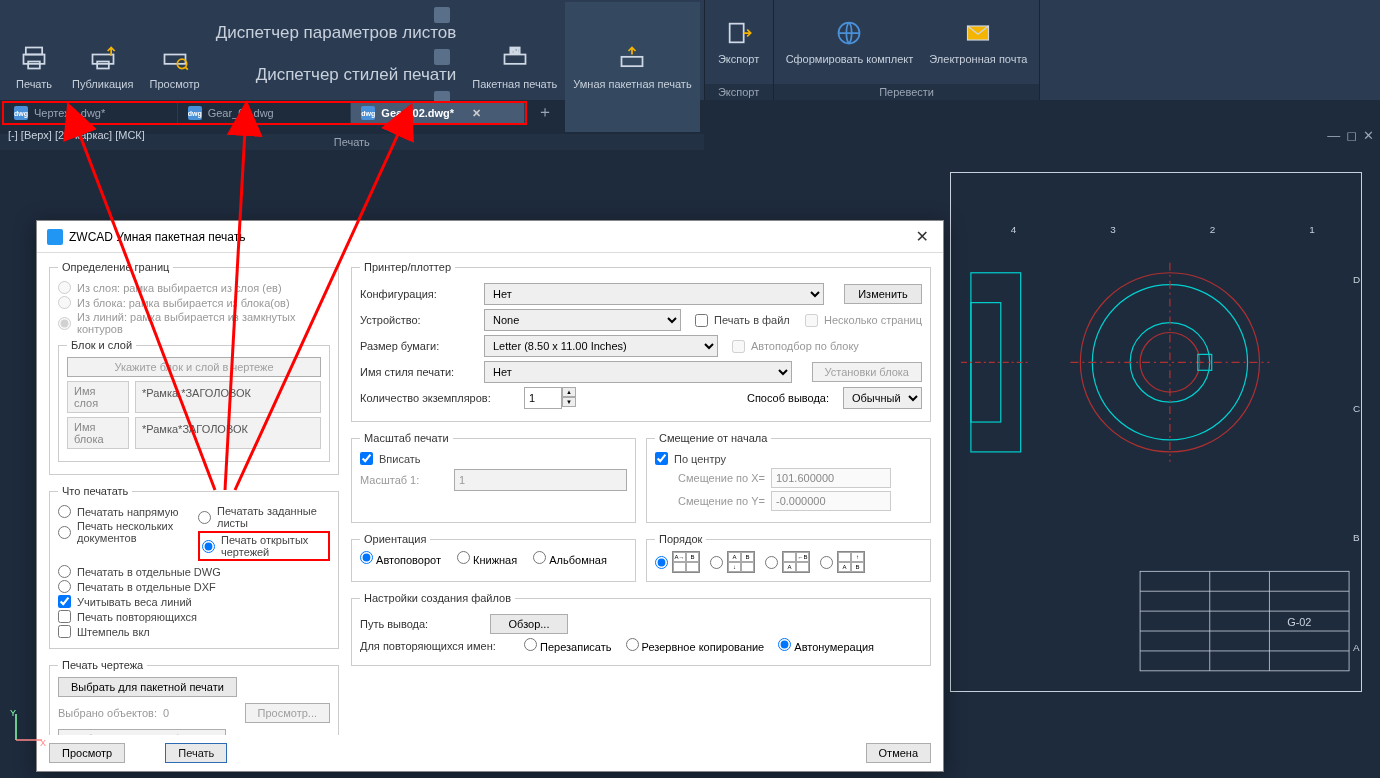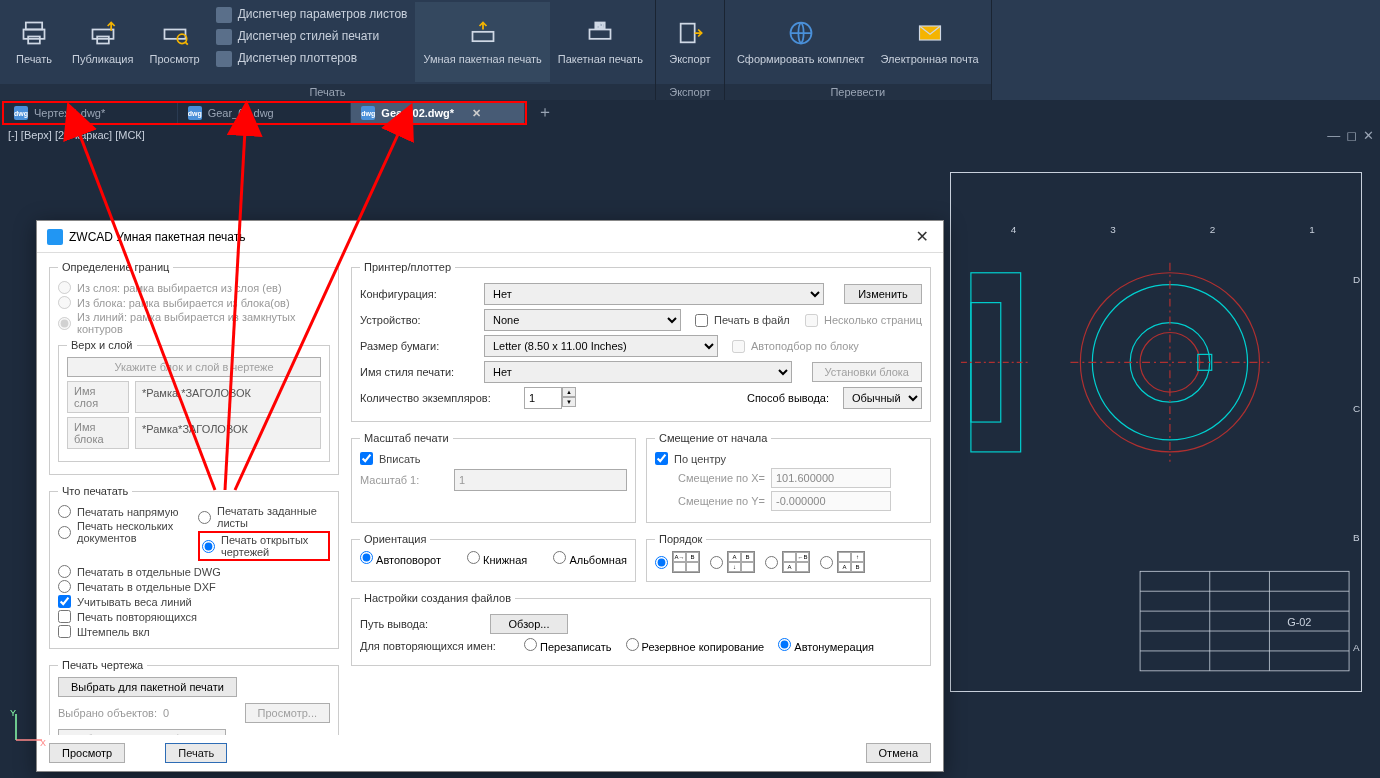"Диспетчер параметров листов" .ribbon-small { align-items: flex-start -> flex-end; flex-direction: none -> column; font-size: 12px -> 17px }
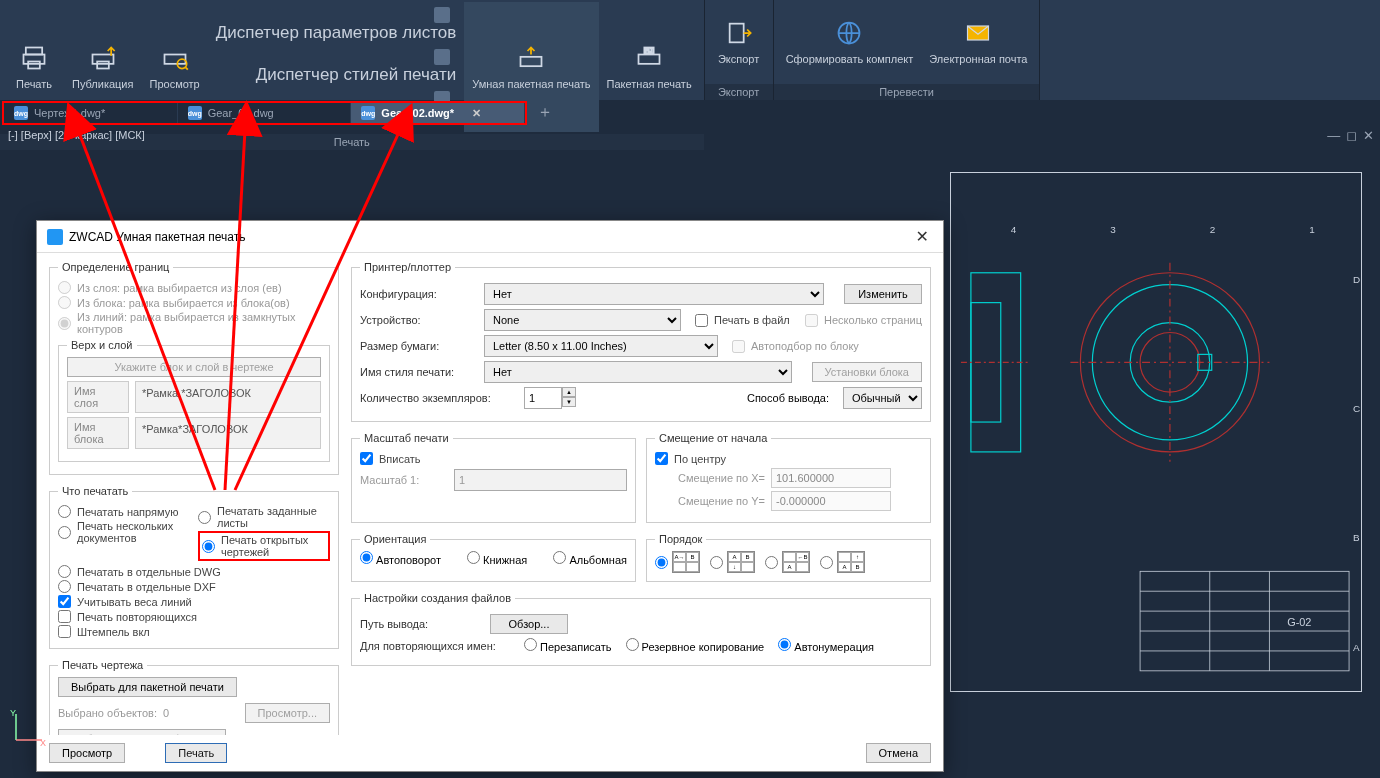"Умная пакетная печать" div.ribbon-btn { order: before "Пакетная печать" -> after "Пакетная печать" }
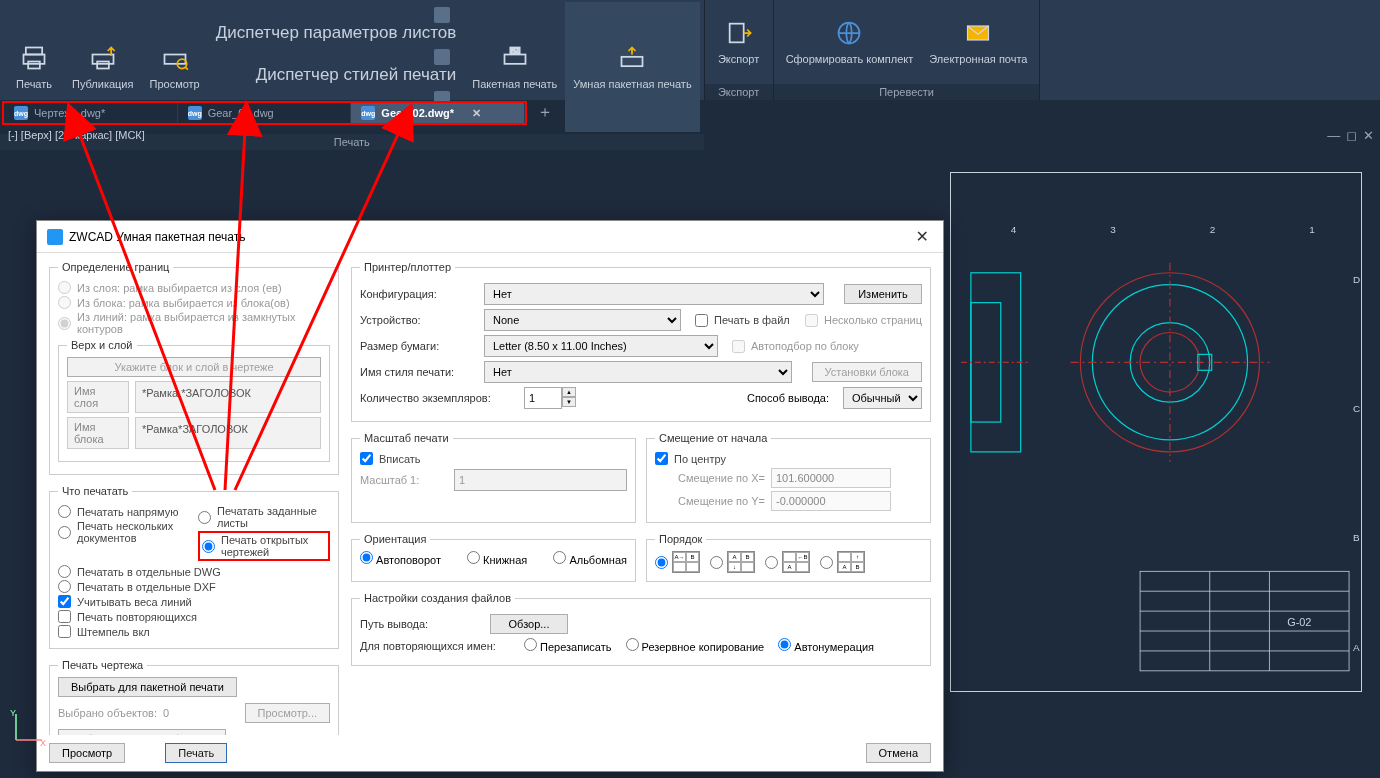"Верх и слой" legend { text: Верх -> Блок }
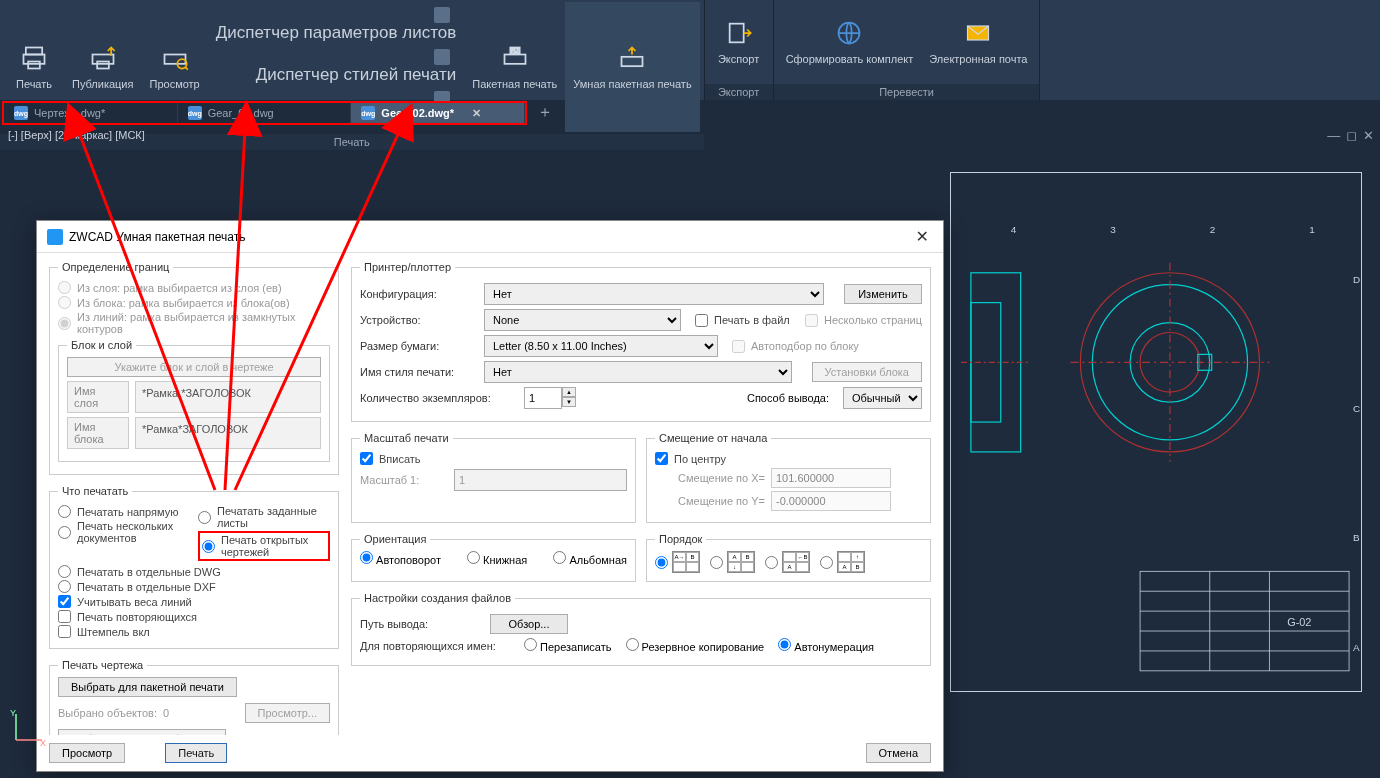"Автоповорот" .orient-row { justify-content: space-between -> none }
